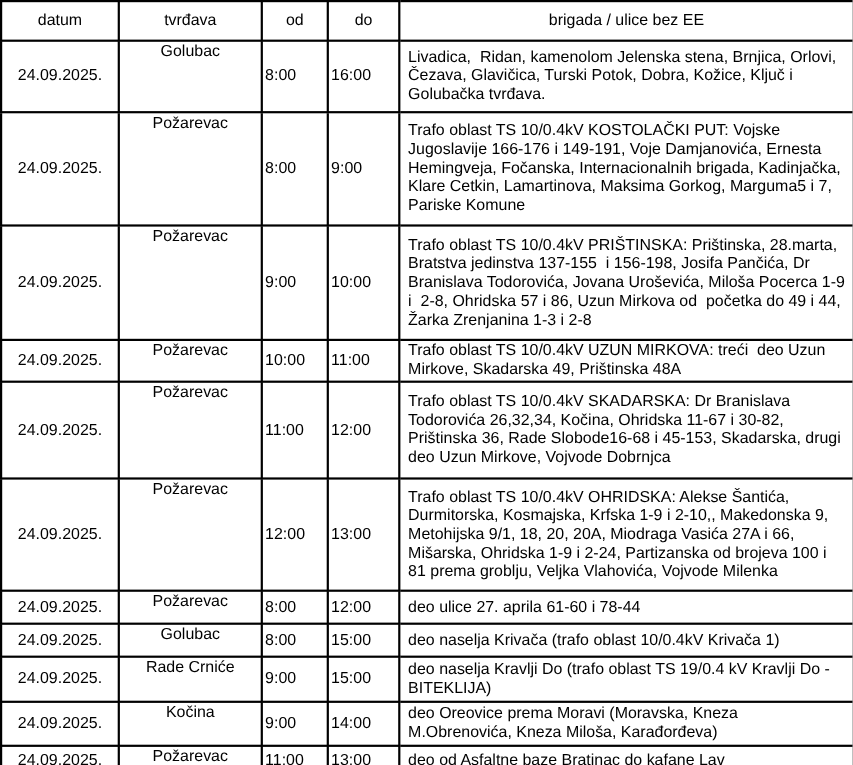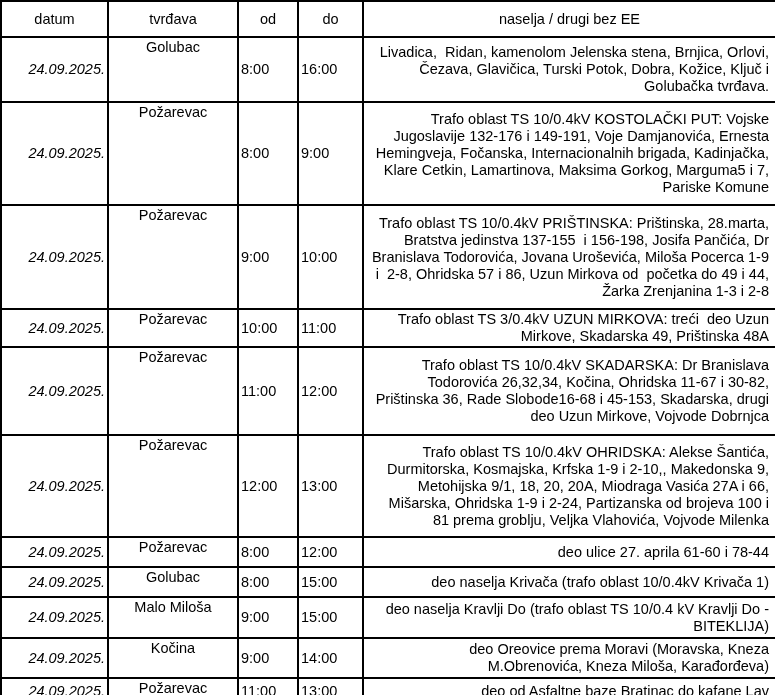"naselja / drugi bez EE" th { text: naselja / drugi -> brigada / ulice }
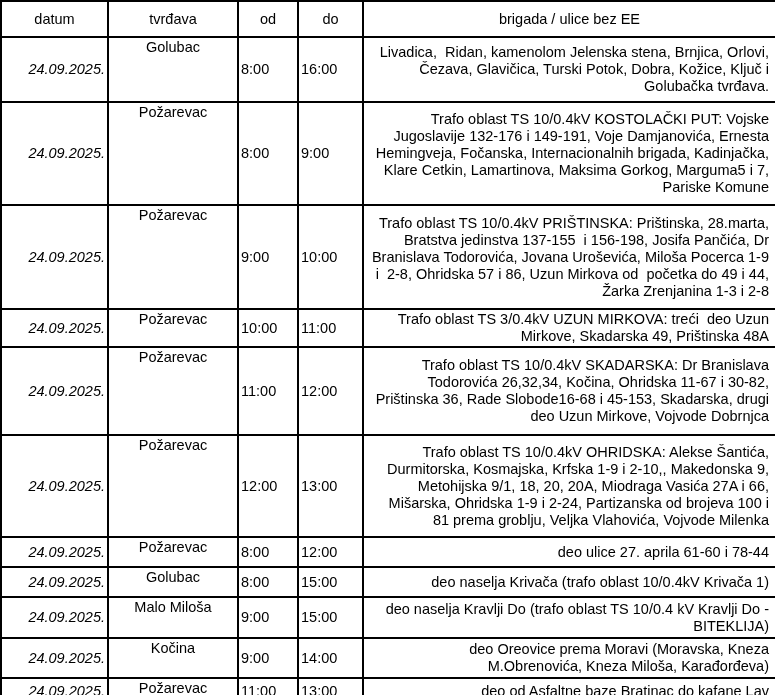"Livadica, Ridan, kamenolom Jelenska" td.c-naselja { text-align: right -> left }
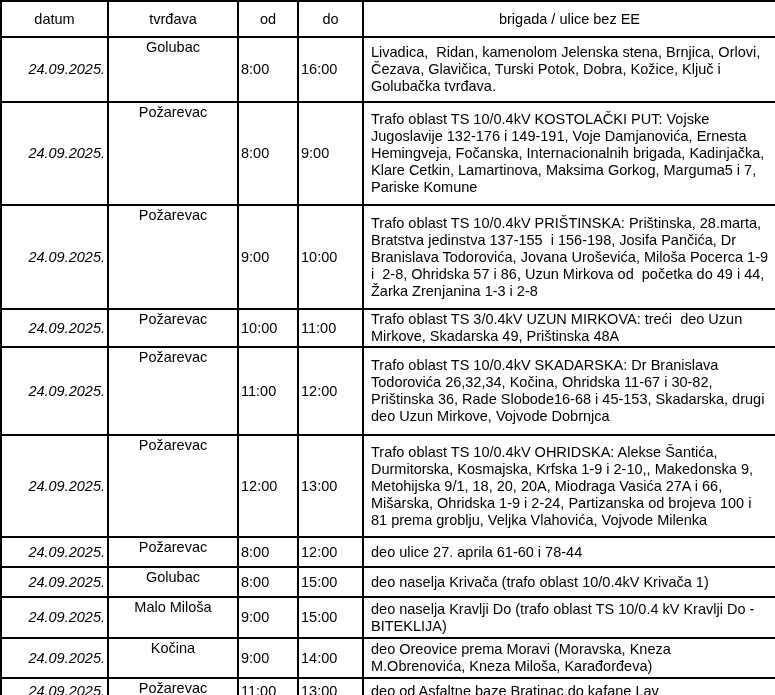"24.09.2025." td.c-datum { font-style: italic -> none; text-align: right -> center }
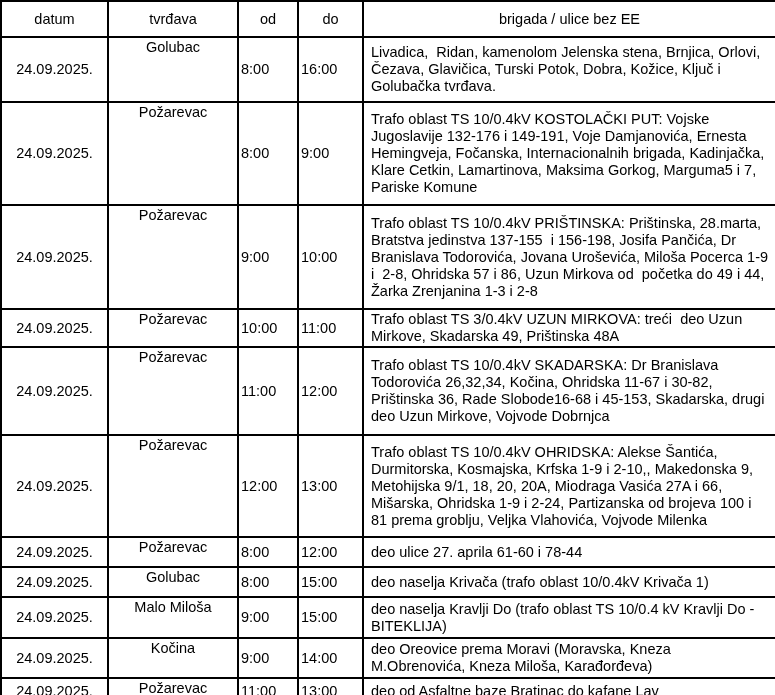"Trafo oblast TS 10/0.4kV KOSTOLAČKI" td.c-naselja { text: 132-176 -> 166-176 }
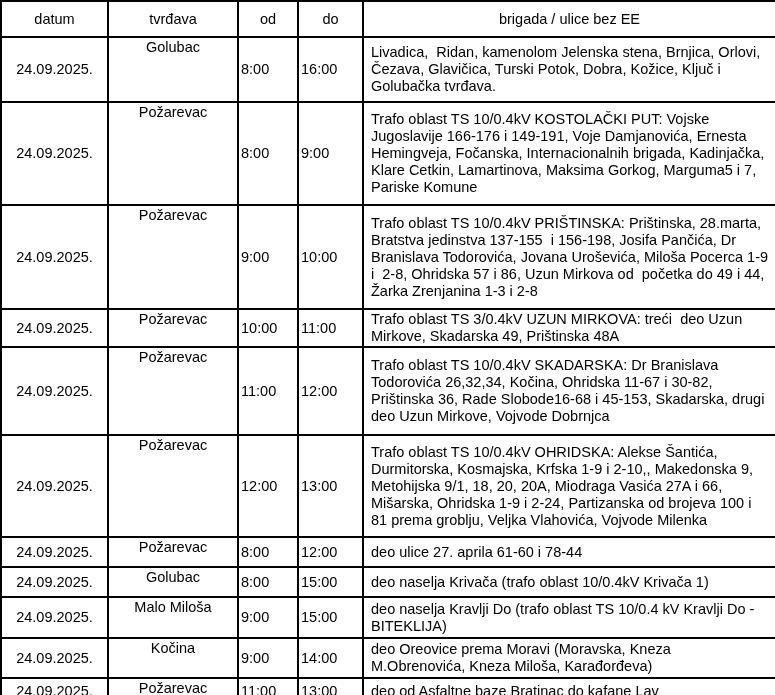"Trafo oblast TS 3/0.4kV UZUN" td.c-naselja { text: 3/0.4kV -> 10/0.4kV }
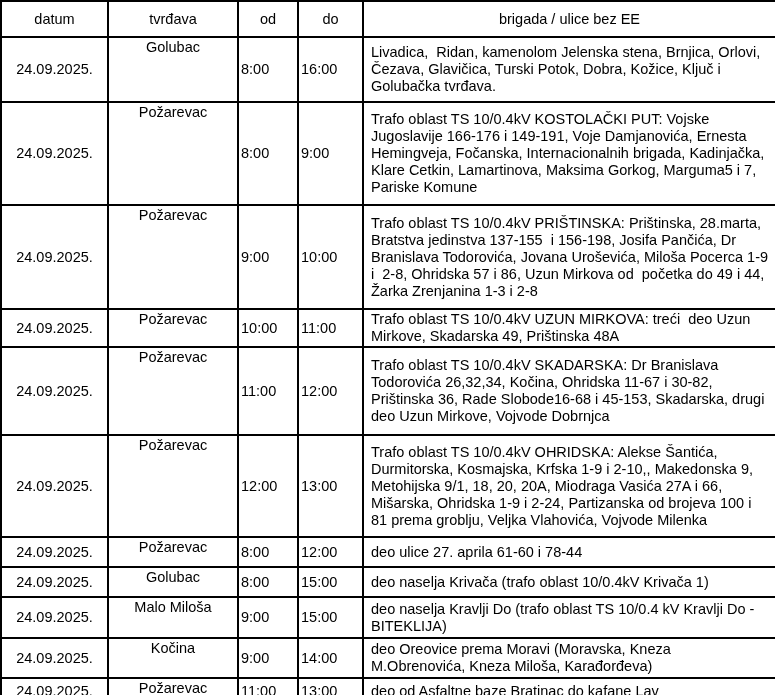"Malo Miloša" td.c-opstina { text: Malo Miloša -> Rade Crniće }
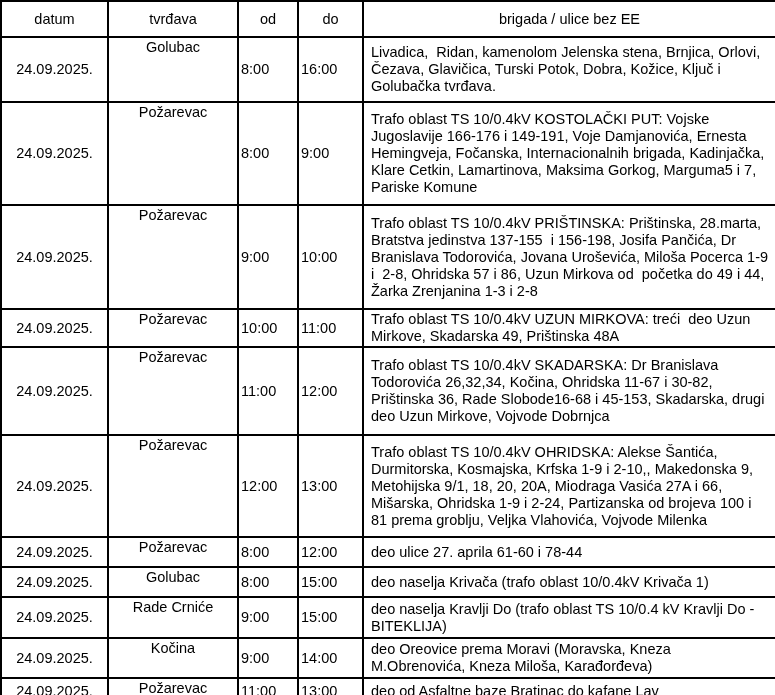"deo naselja Kravlji Do (trafo" td.c-naselja { text: 10/0.4 -> 19/0.4 }
